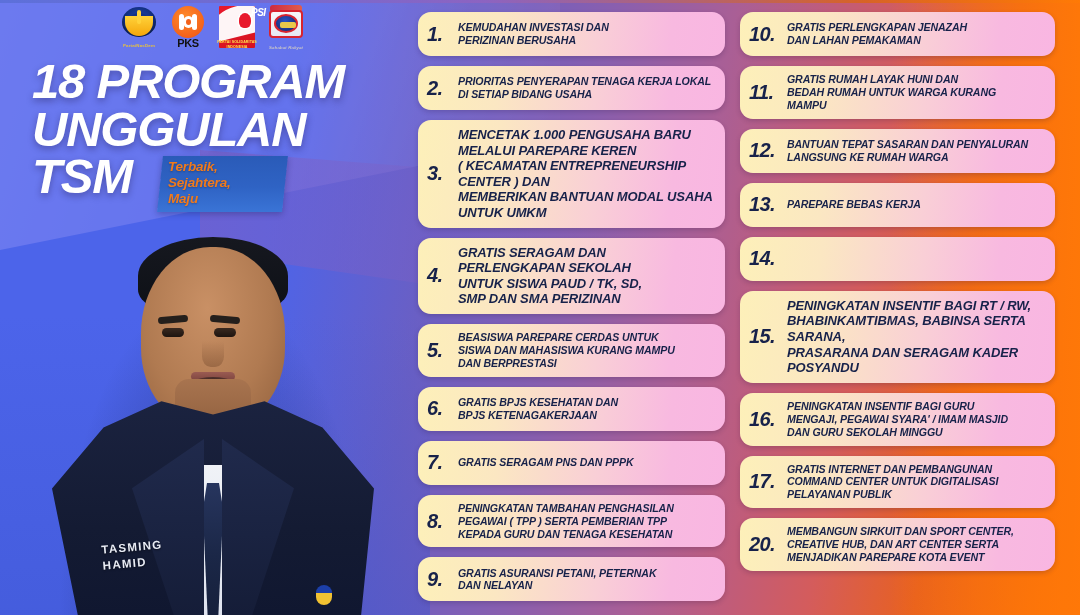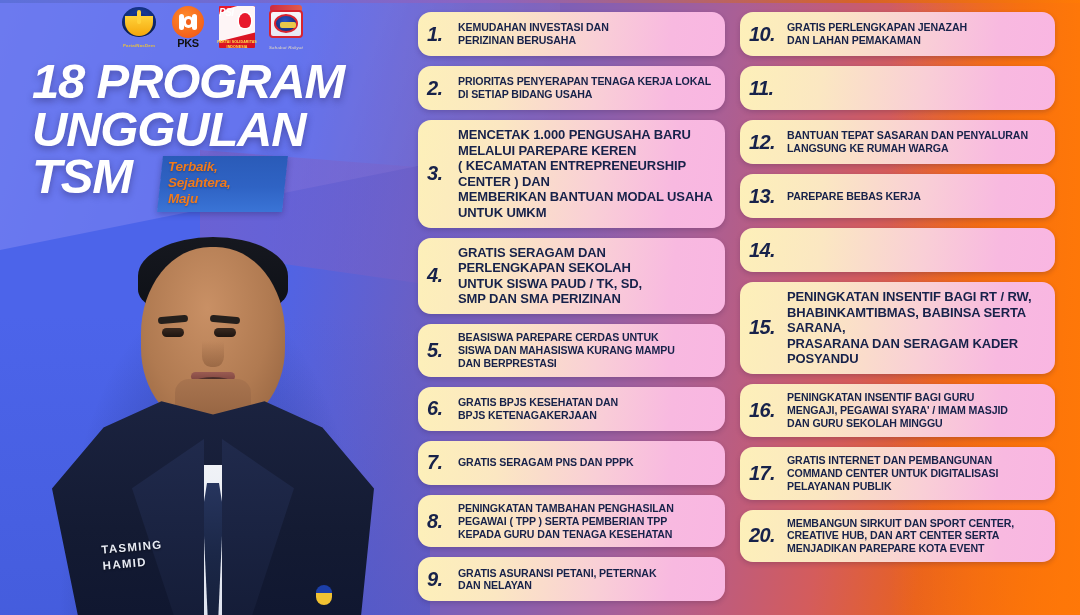"PSI" .logo-psi .psi-txt { padding-left: none -> 32px }
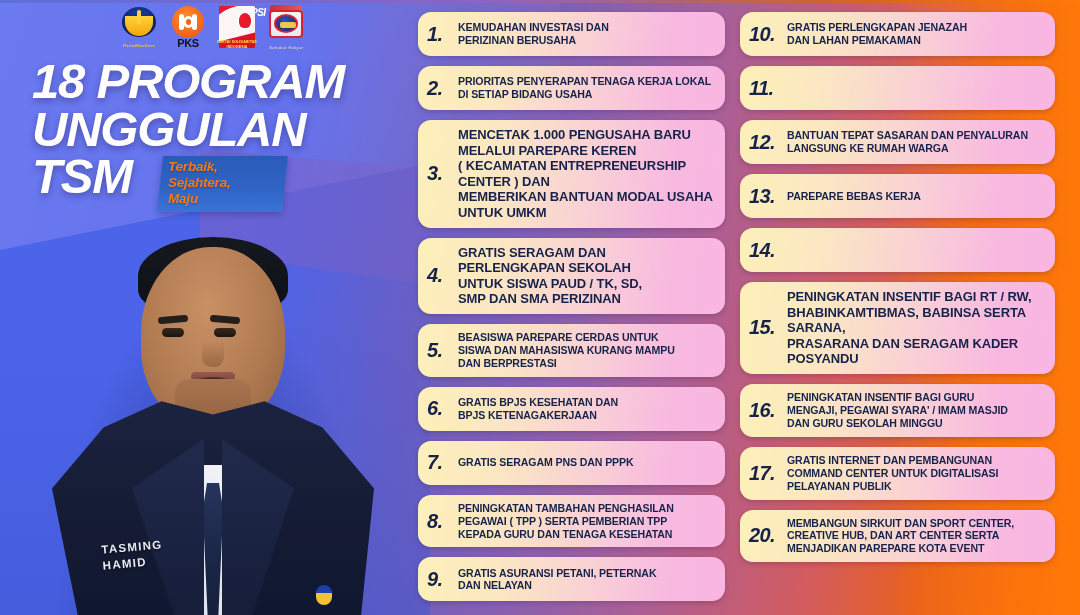"KEMUDAHAN INVESTASI DAN" .card-text { font-style: none -> italic }
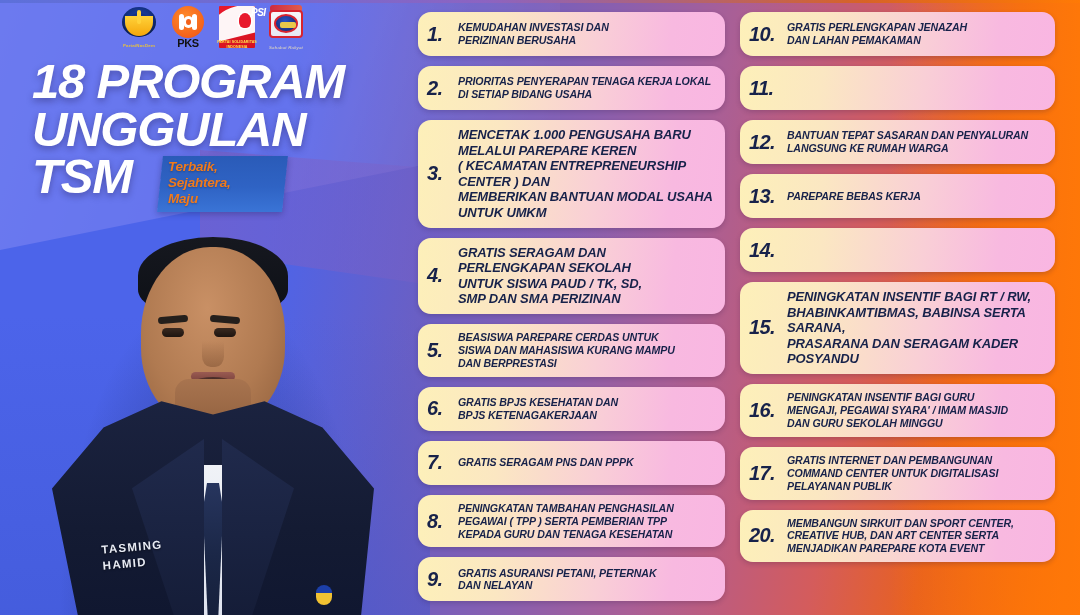"GRATIS RUMAH LAYAK HUNI DAN" div.card-text { html: none -> <div>GRATIS RUMAH LAYAK HUNI DAN BEDAH RUMAH UNTUK WARGA KURANG MAMPU</div> }
